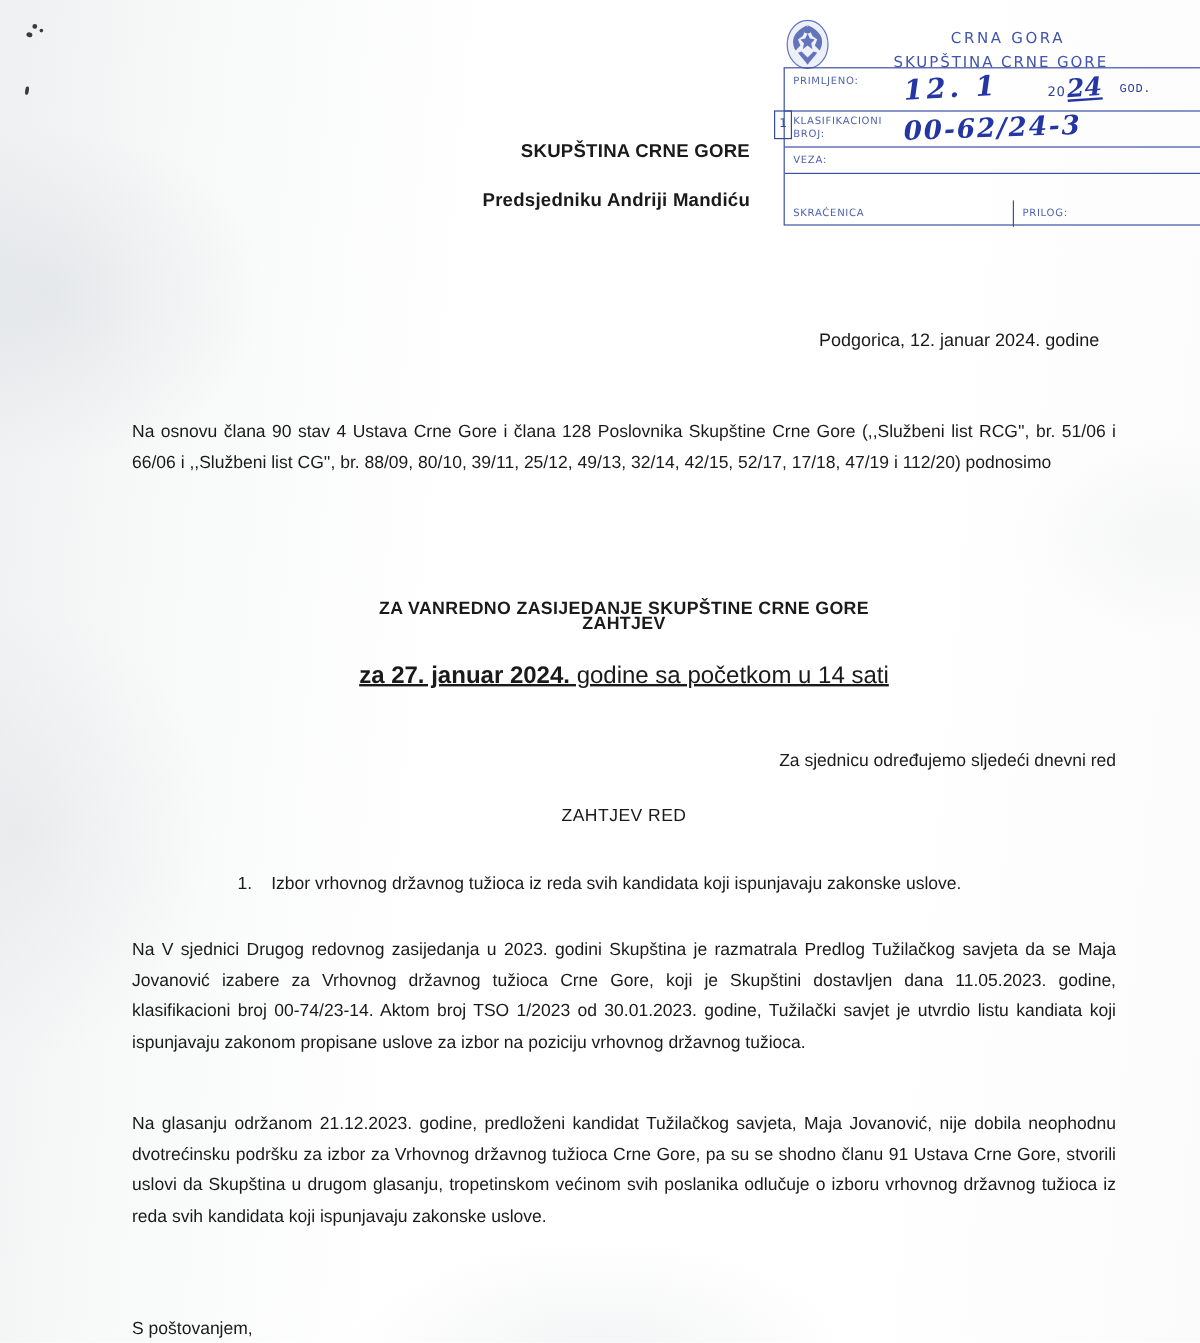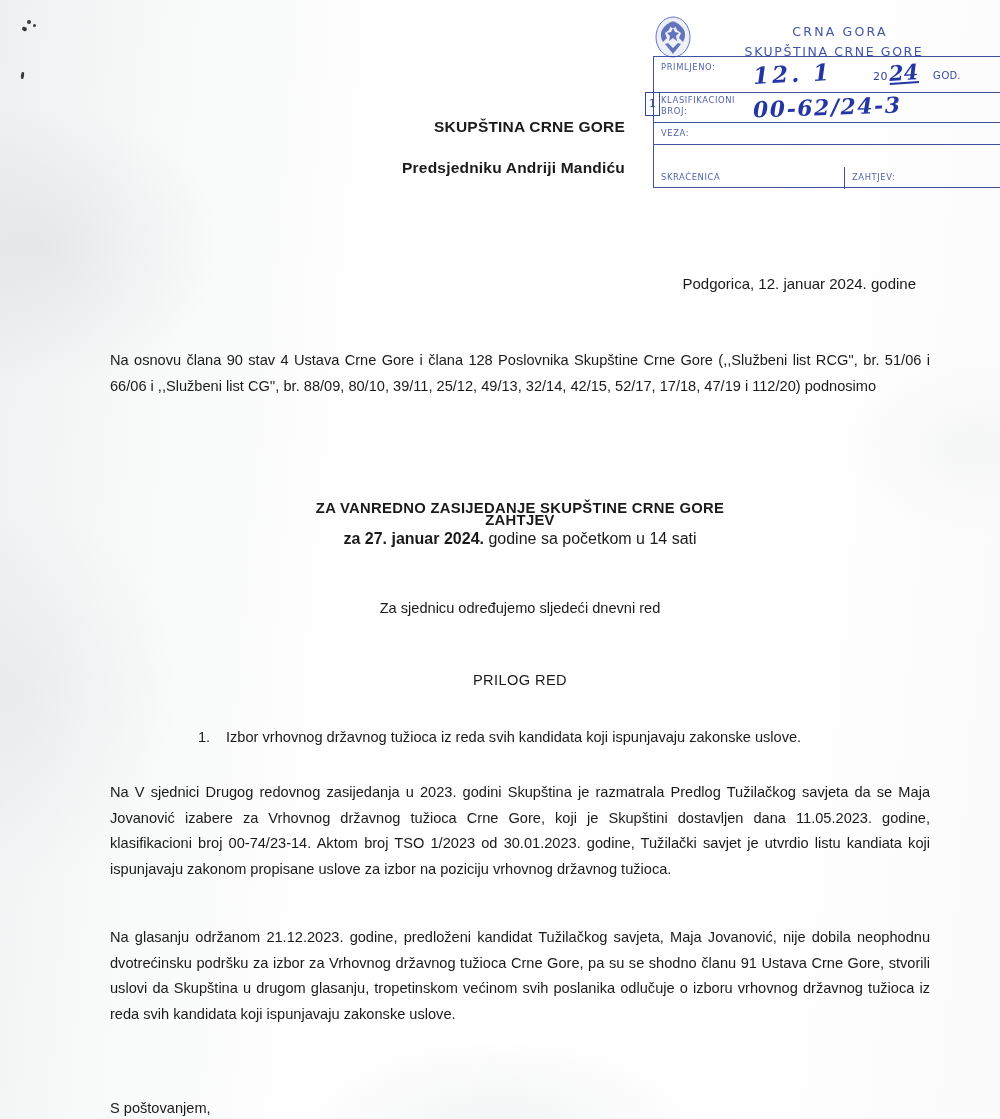"GOD." .year-post { font-family: Liberation Sans, sans-serif -> Liberation Mono, monospace }
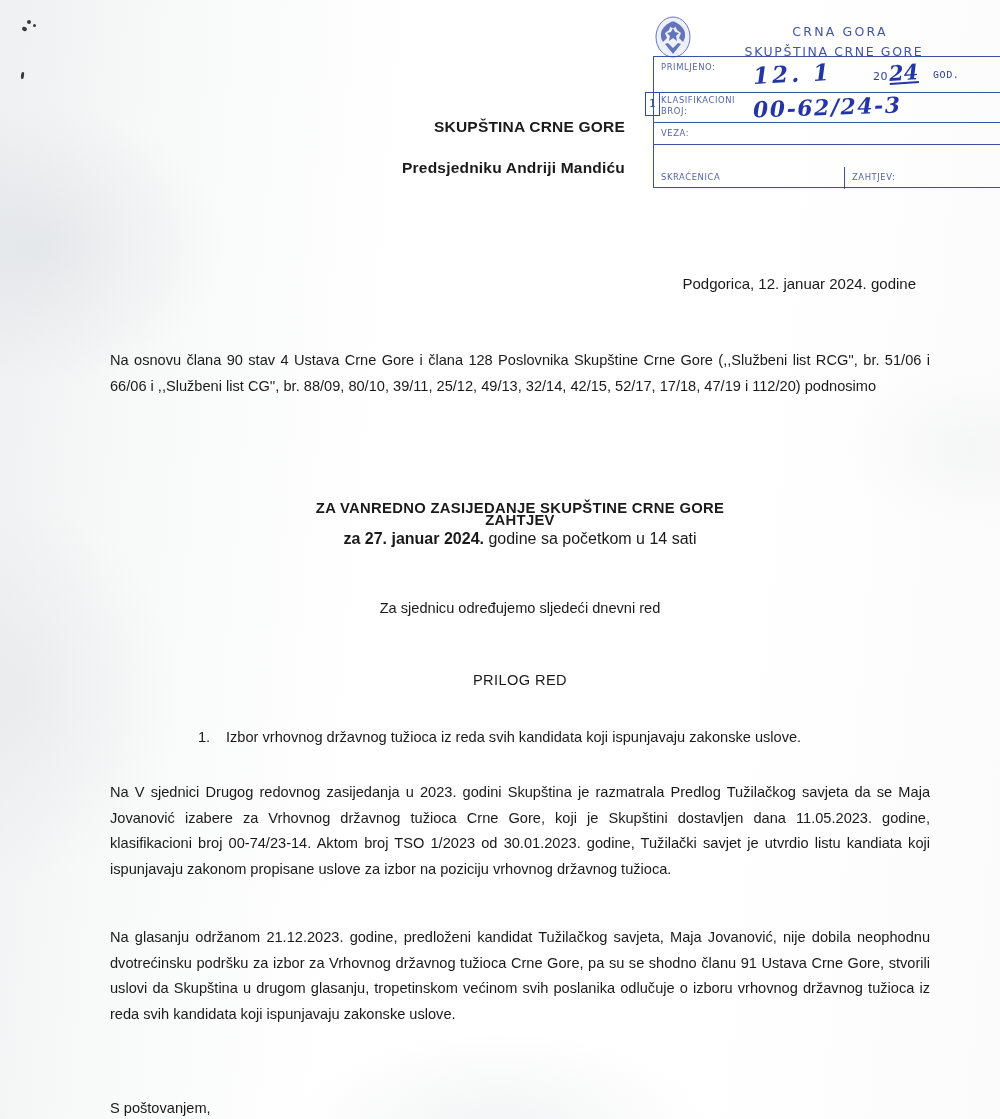"ZAHTJEV:" span.prilog-label { text: ZAHTJEV -> PRILOG }
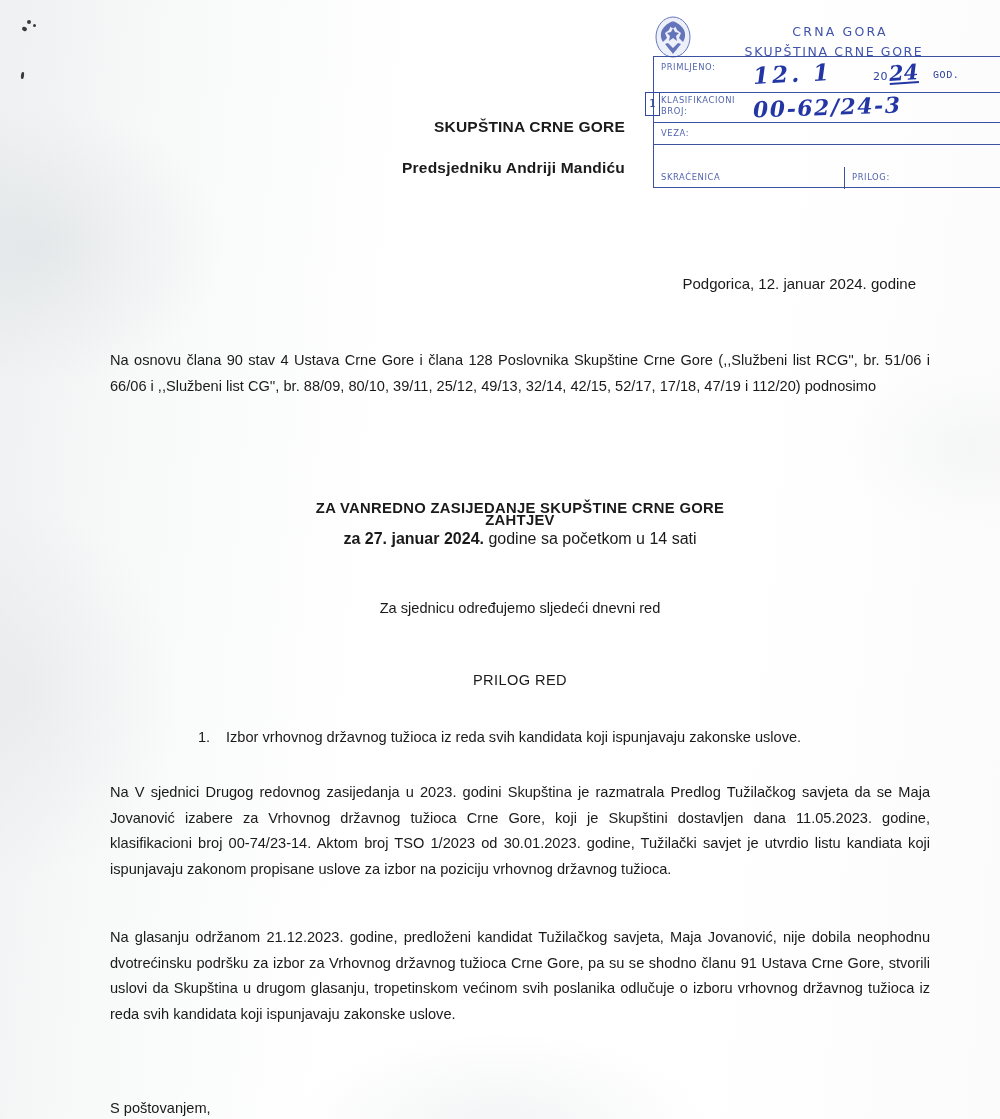"za 27. januar 2024. godine" .t-when { font-size: 16px -> 20px; text-decoration: none -> underline; top: 530px -> 552px }
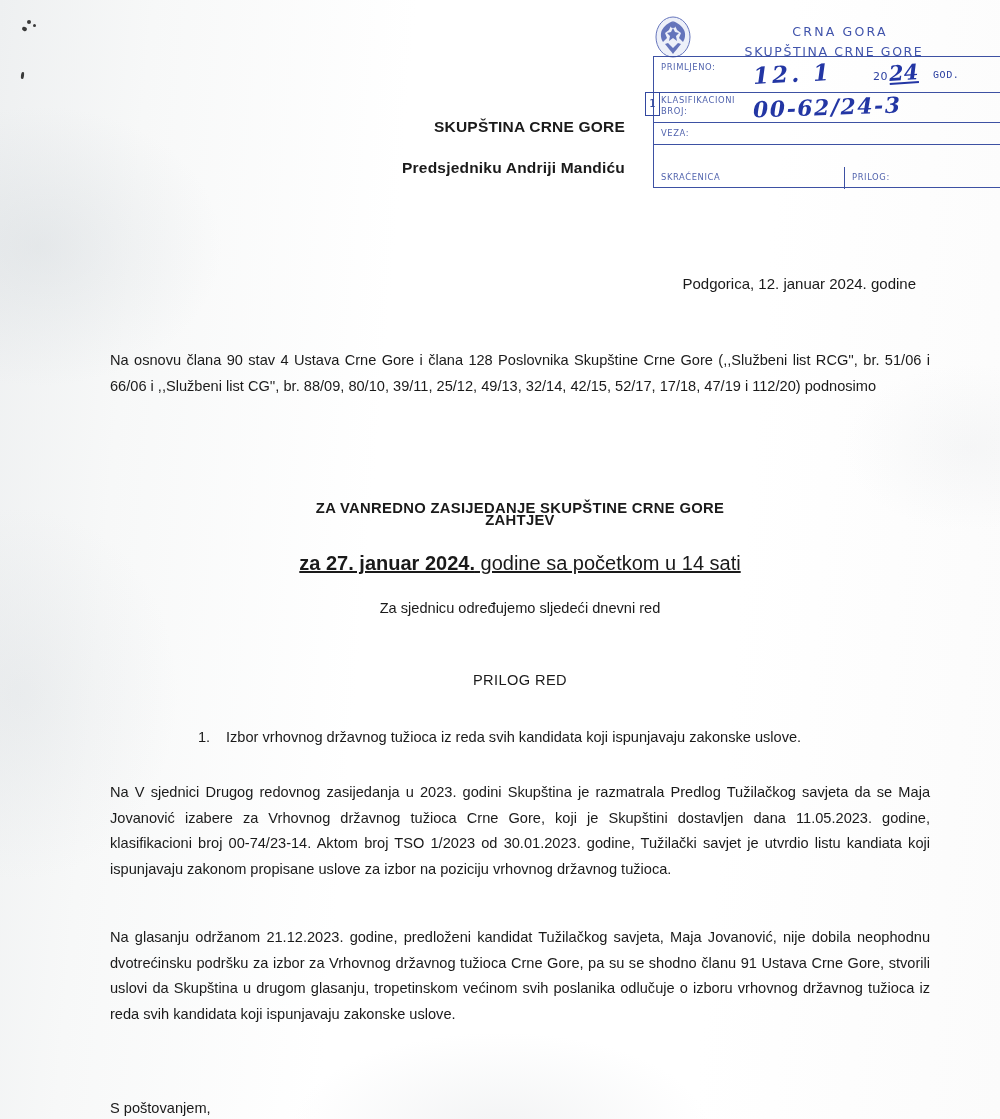"Za sjednicu određujemo sljedeći dnevni" .p-intro { text-align: center -> right; top: 596px -> 622px }
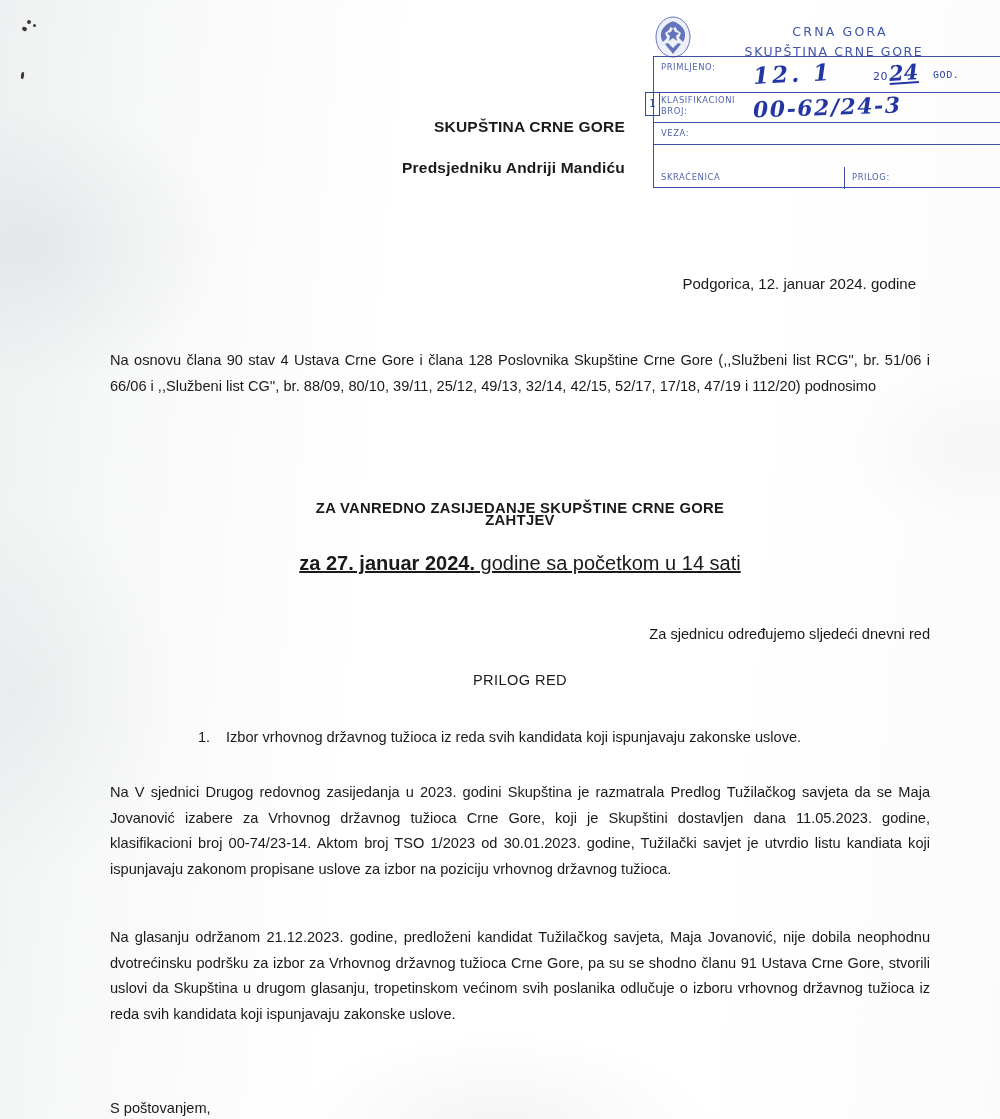"PRILOG RED" div.title-block { text: PRILOG -> ZAHTJEV }
